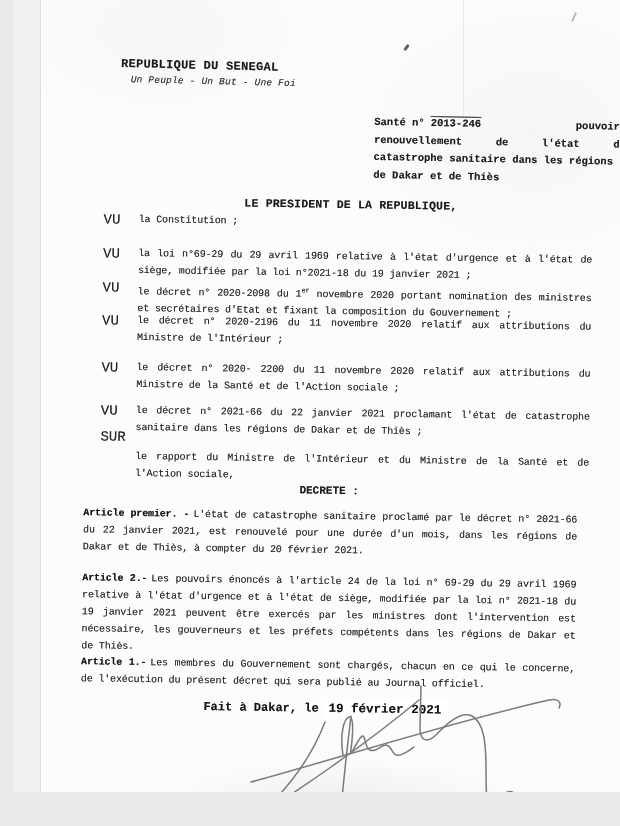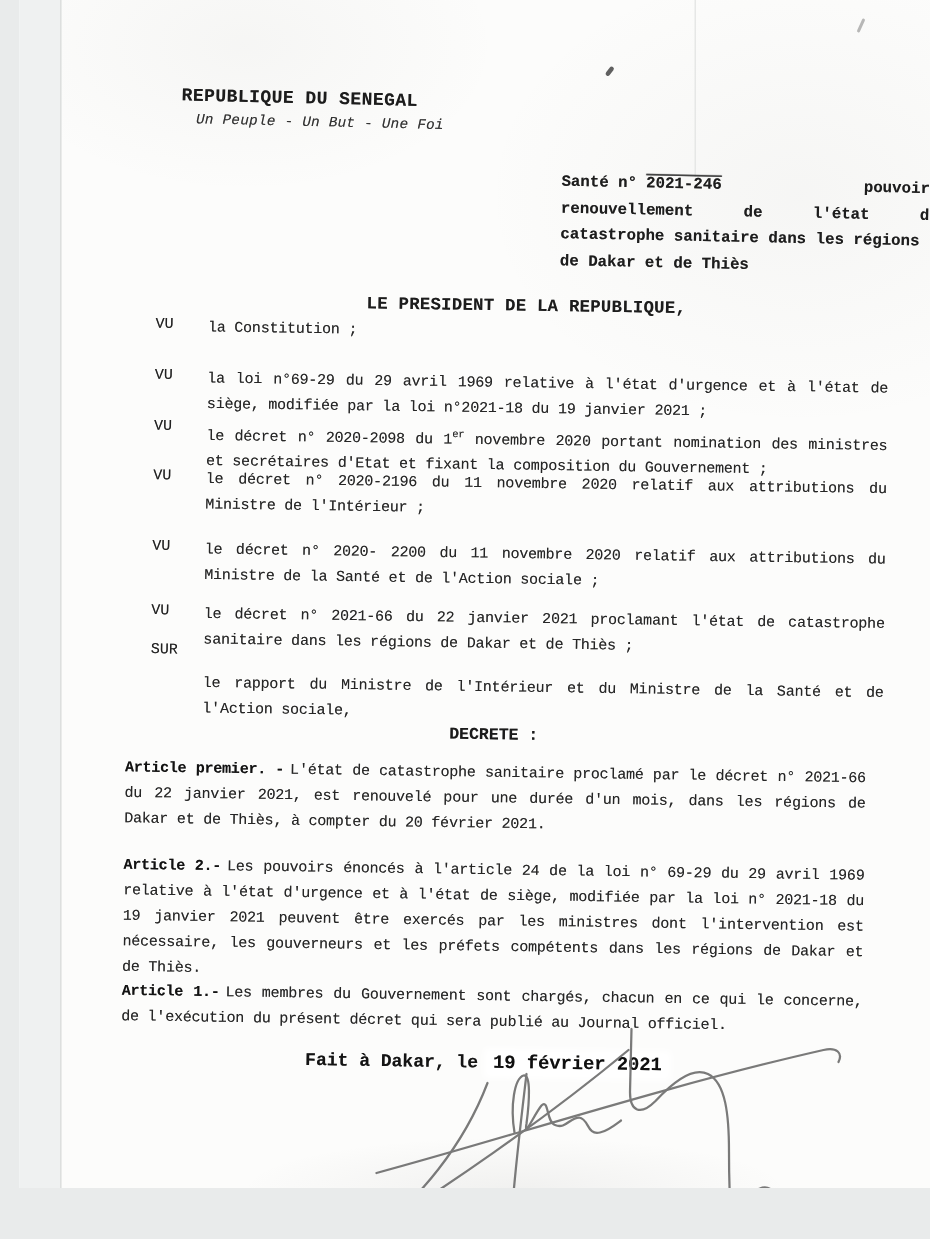"2021-246" span.decree-number { text: 2021-246 -> 2013-246 }
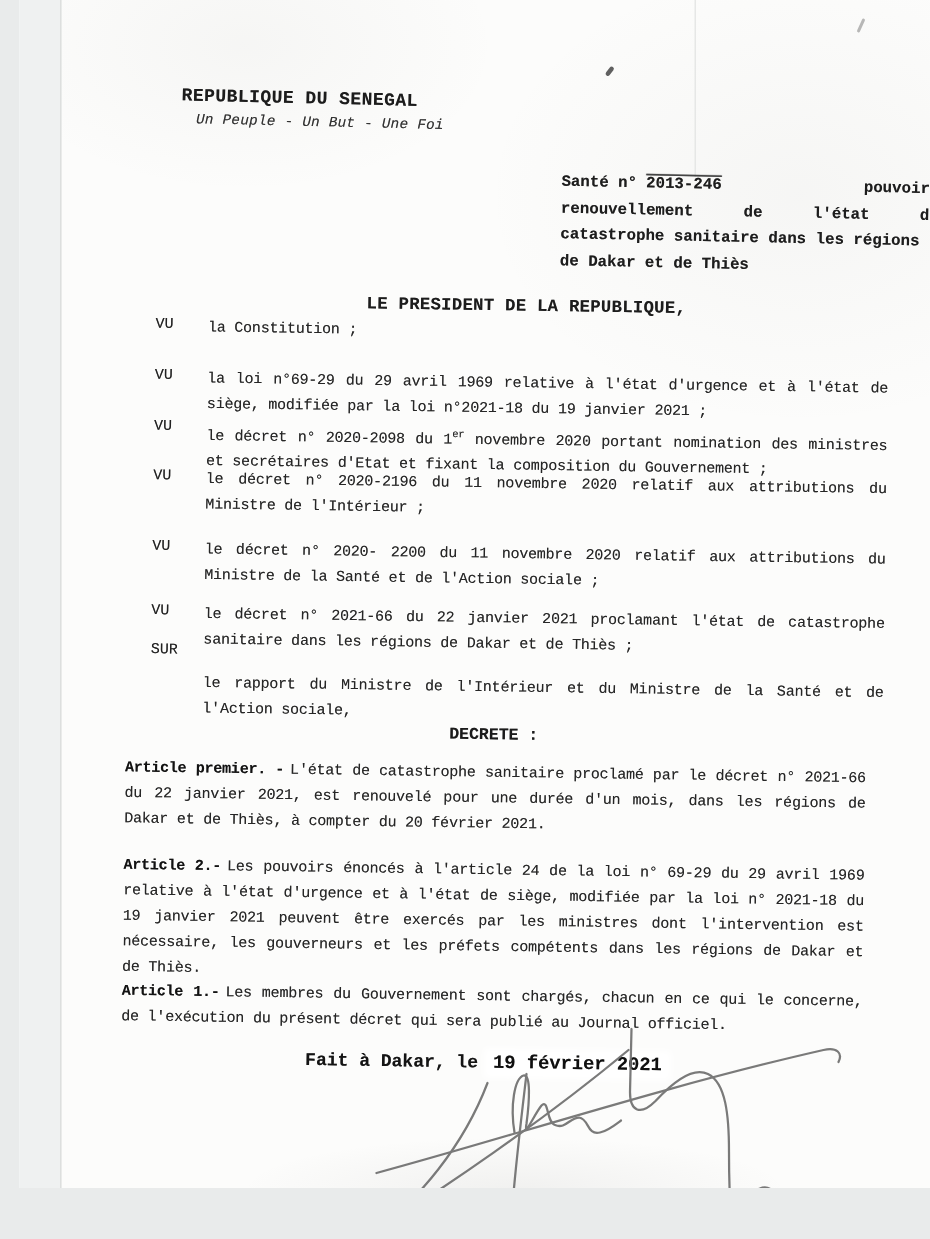"VU" .visa-label { font-size: 10px -> 14px }
